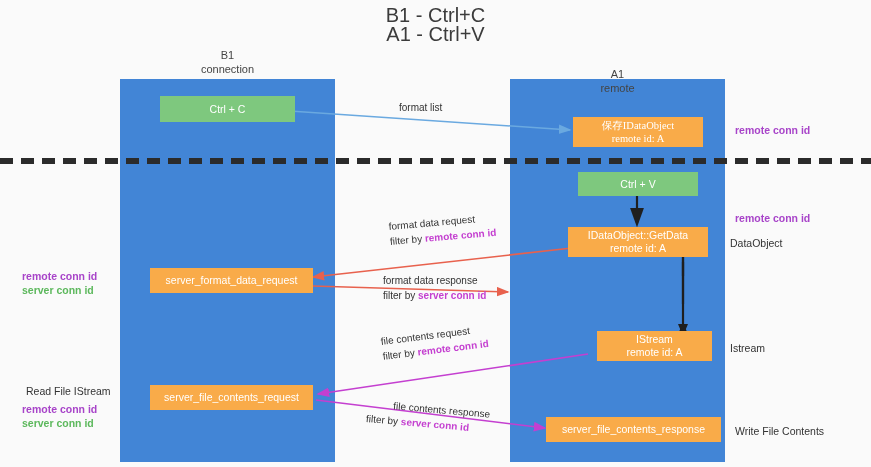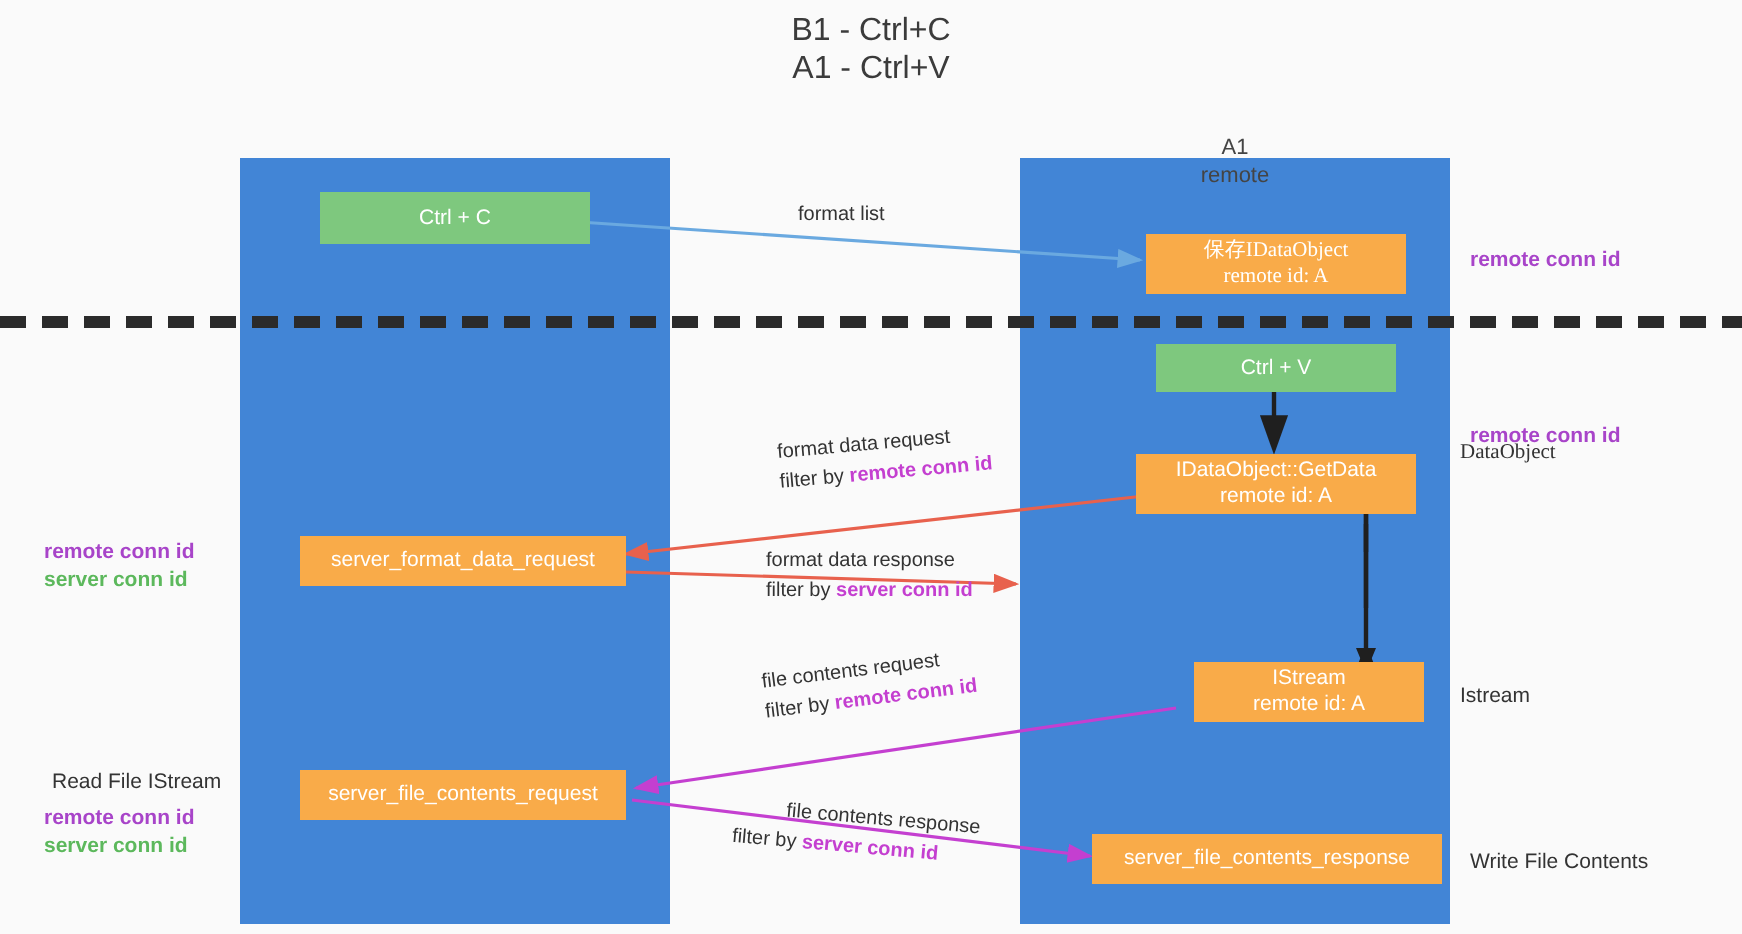"B1 - Ctrl+C" #title { font-size: 16px -> 20px }
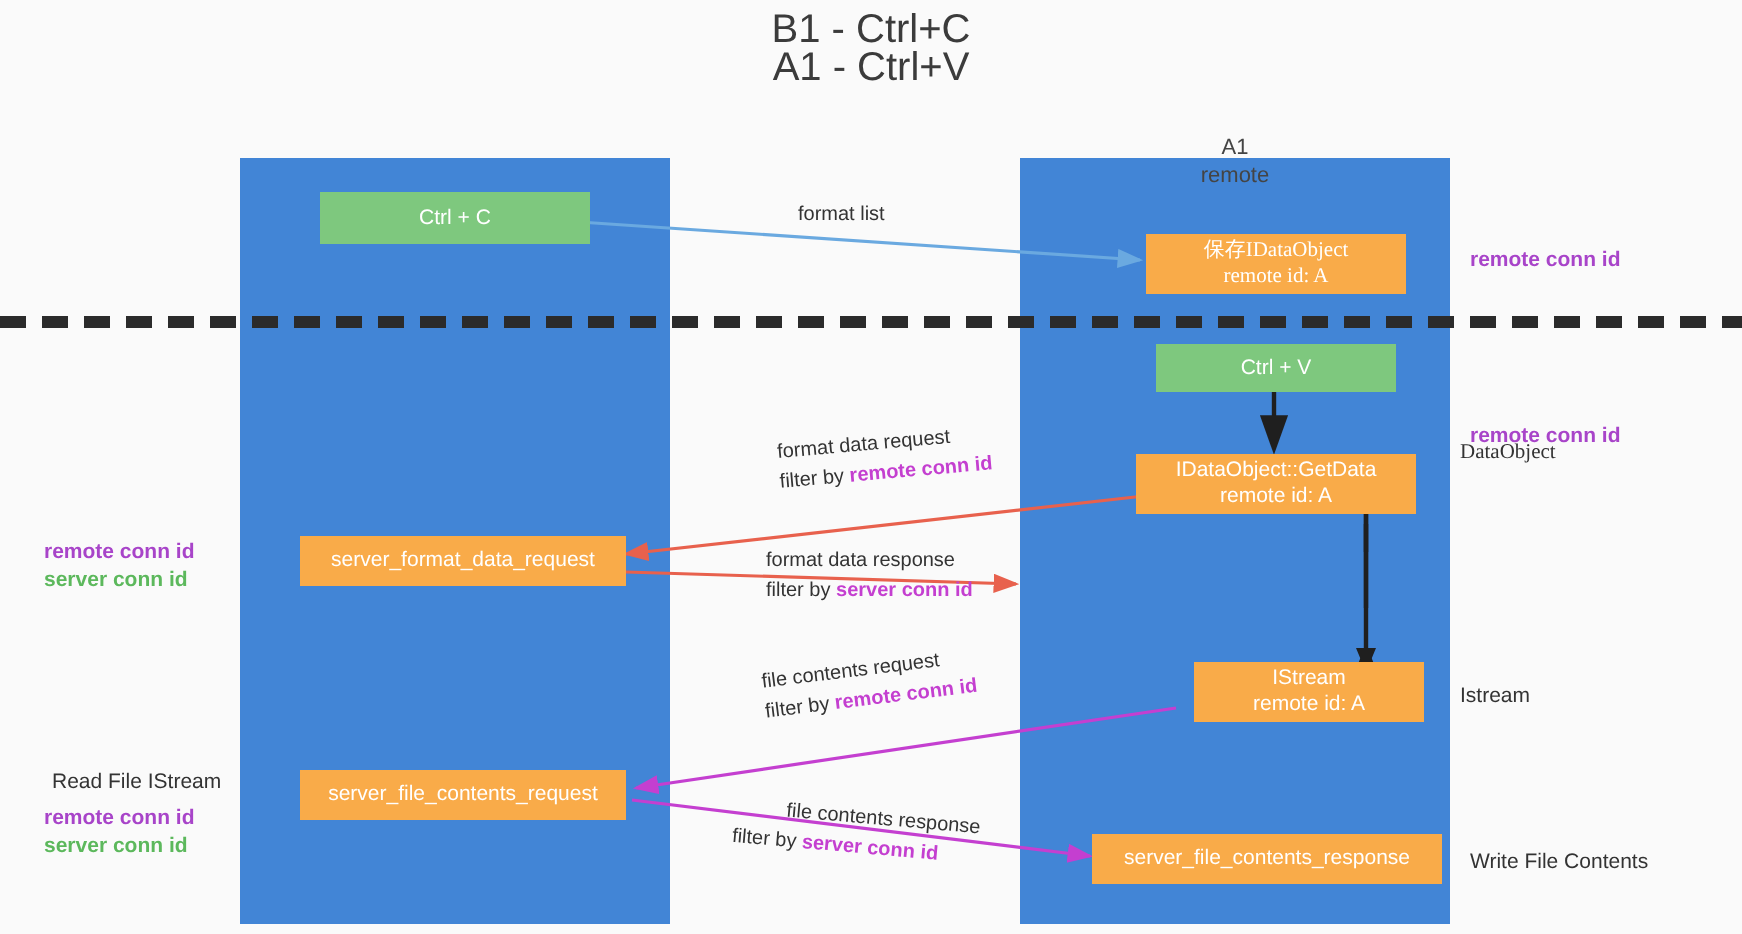"B1" div.abs { html: none -> <div>B1 connection</div> }
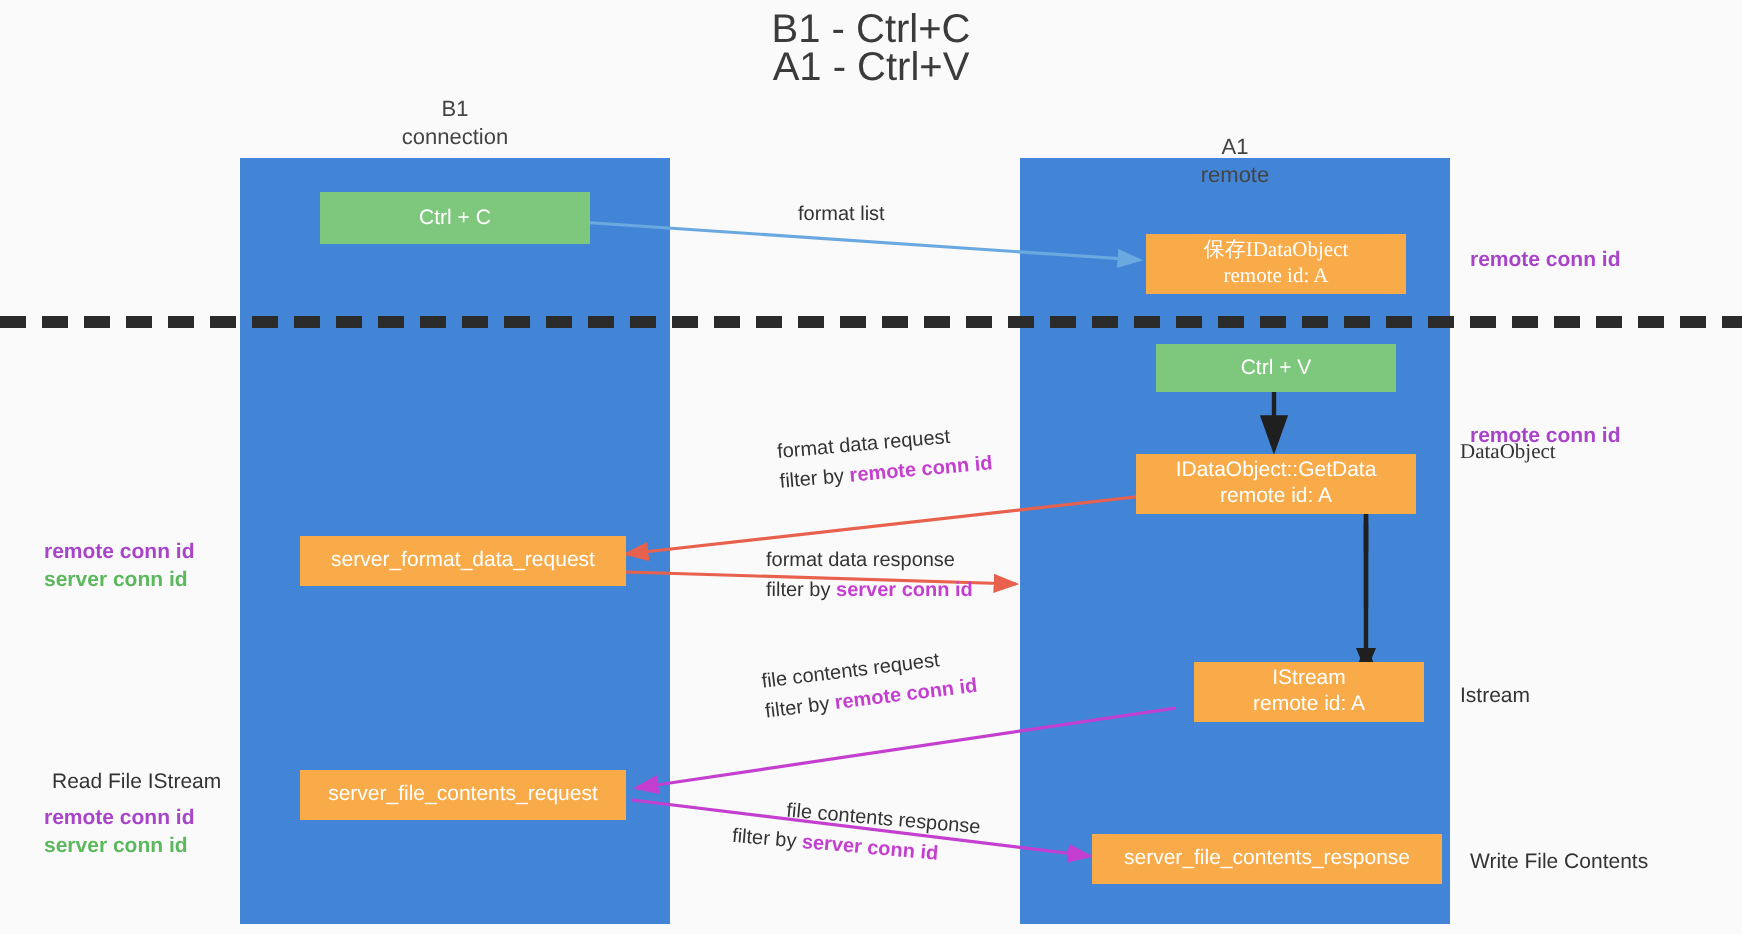"DataObject" div.abs { font-family: Liberation Serif, serif -> none; top: 220px -> 236px }
